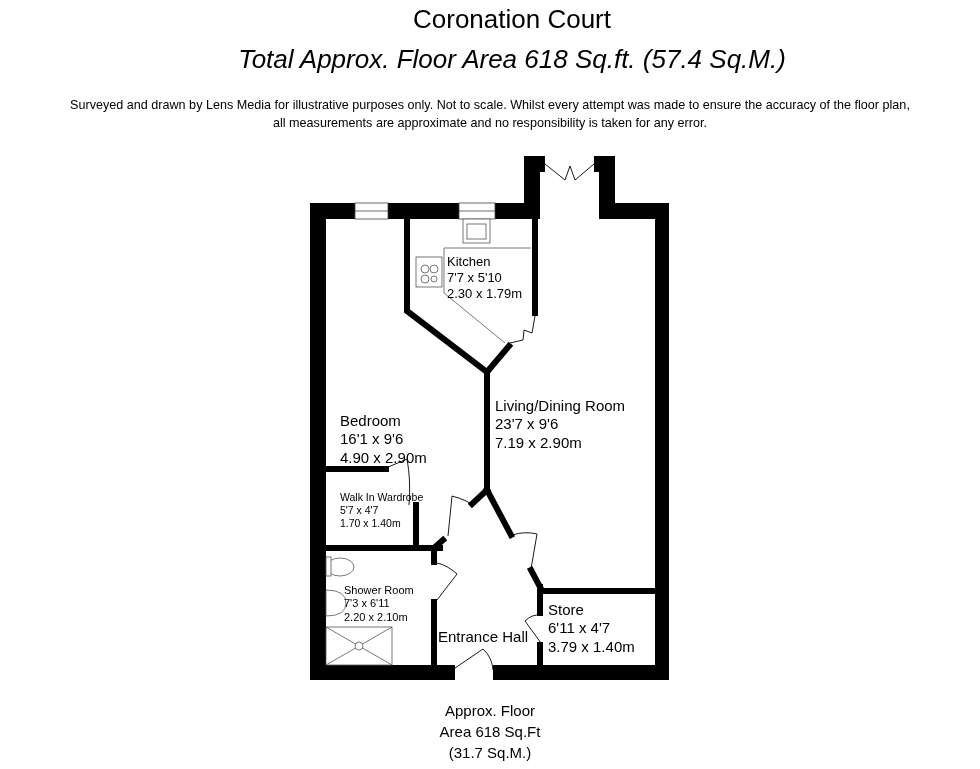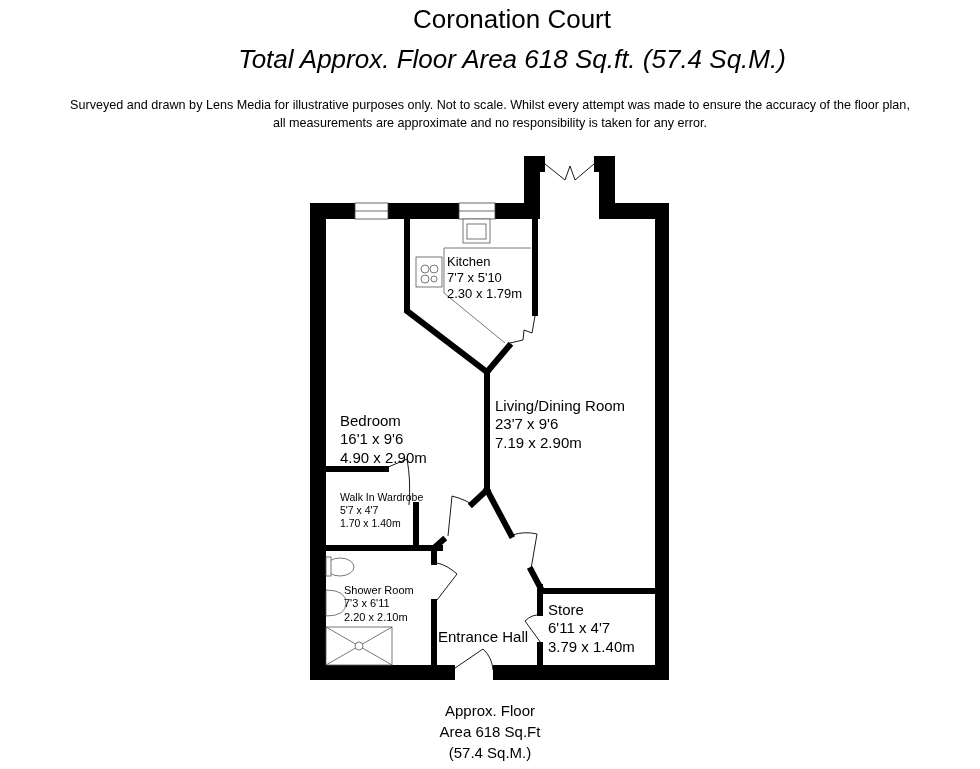"(57.4 Sq.M.)" div { text: 57.4 -> 31.7 }
